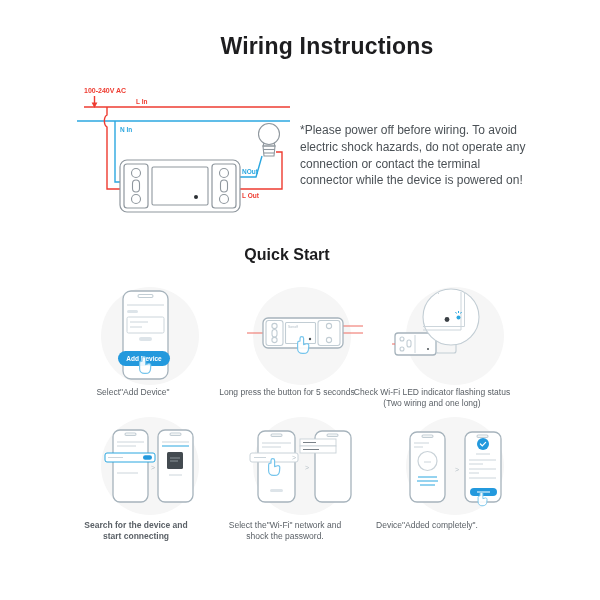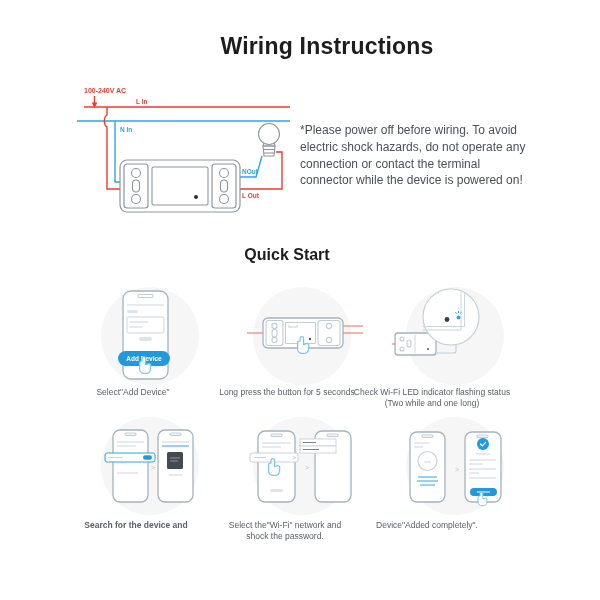"(Two while and one long)" div { text: while -> wiring }
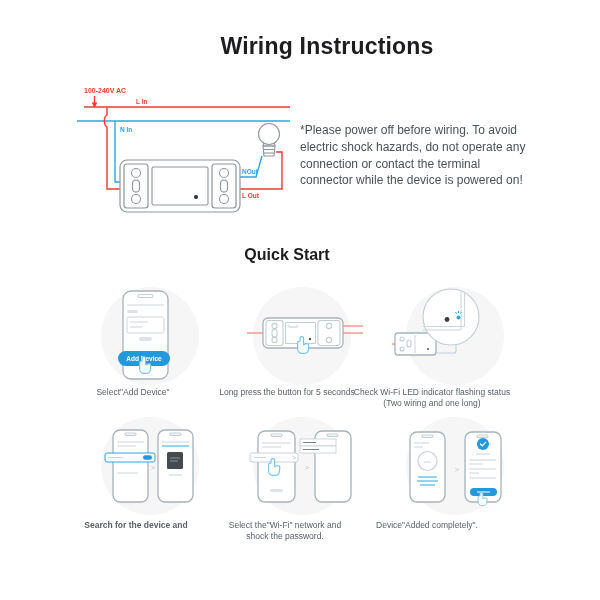"start connecting" div { html: none -> <div>start connecting</div> }
